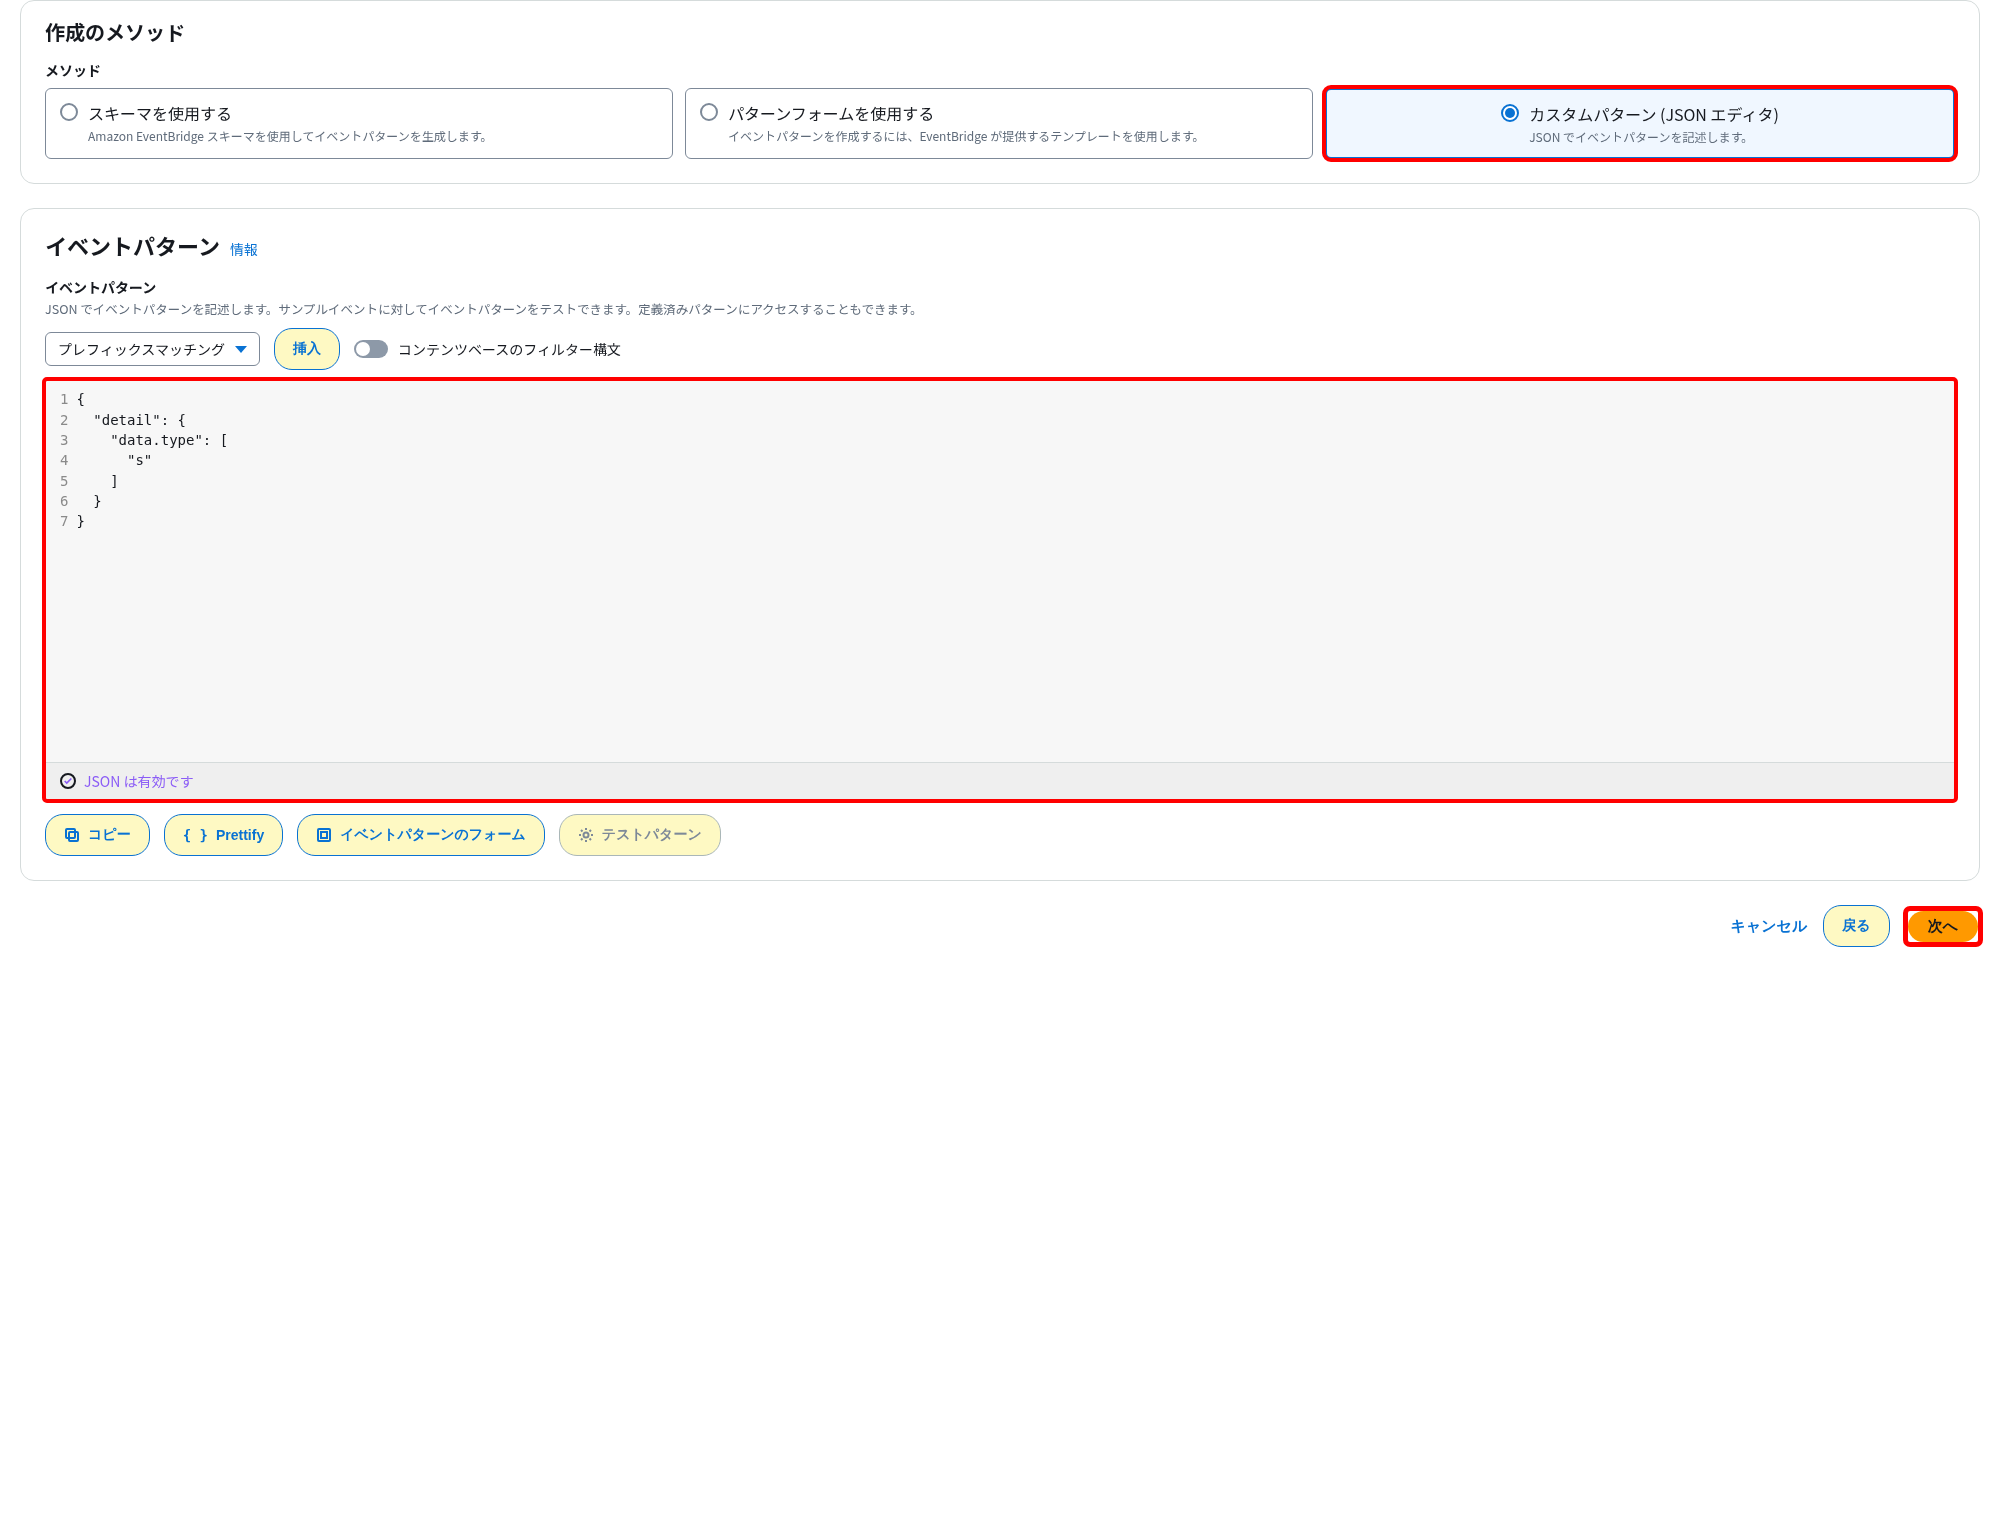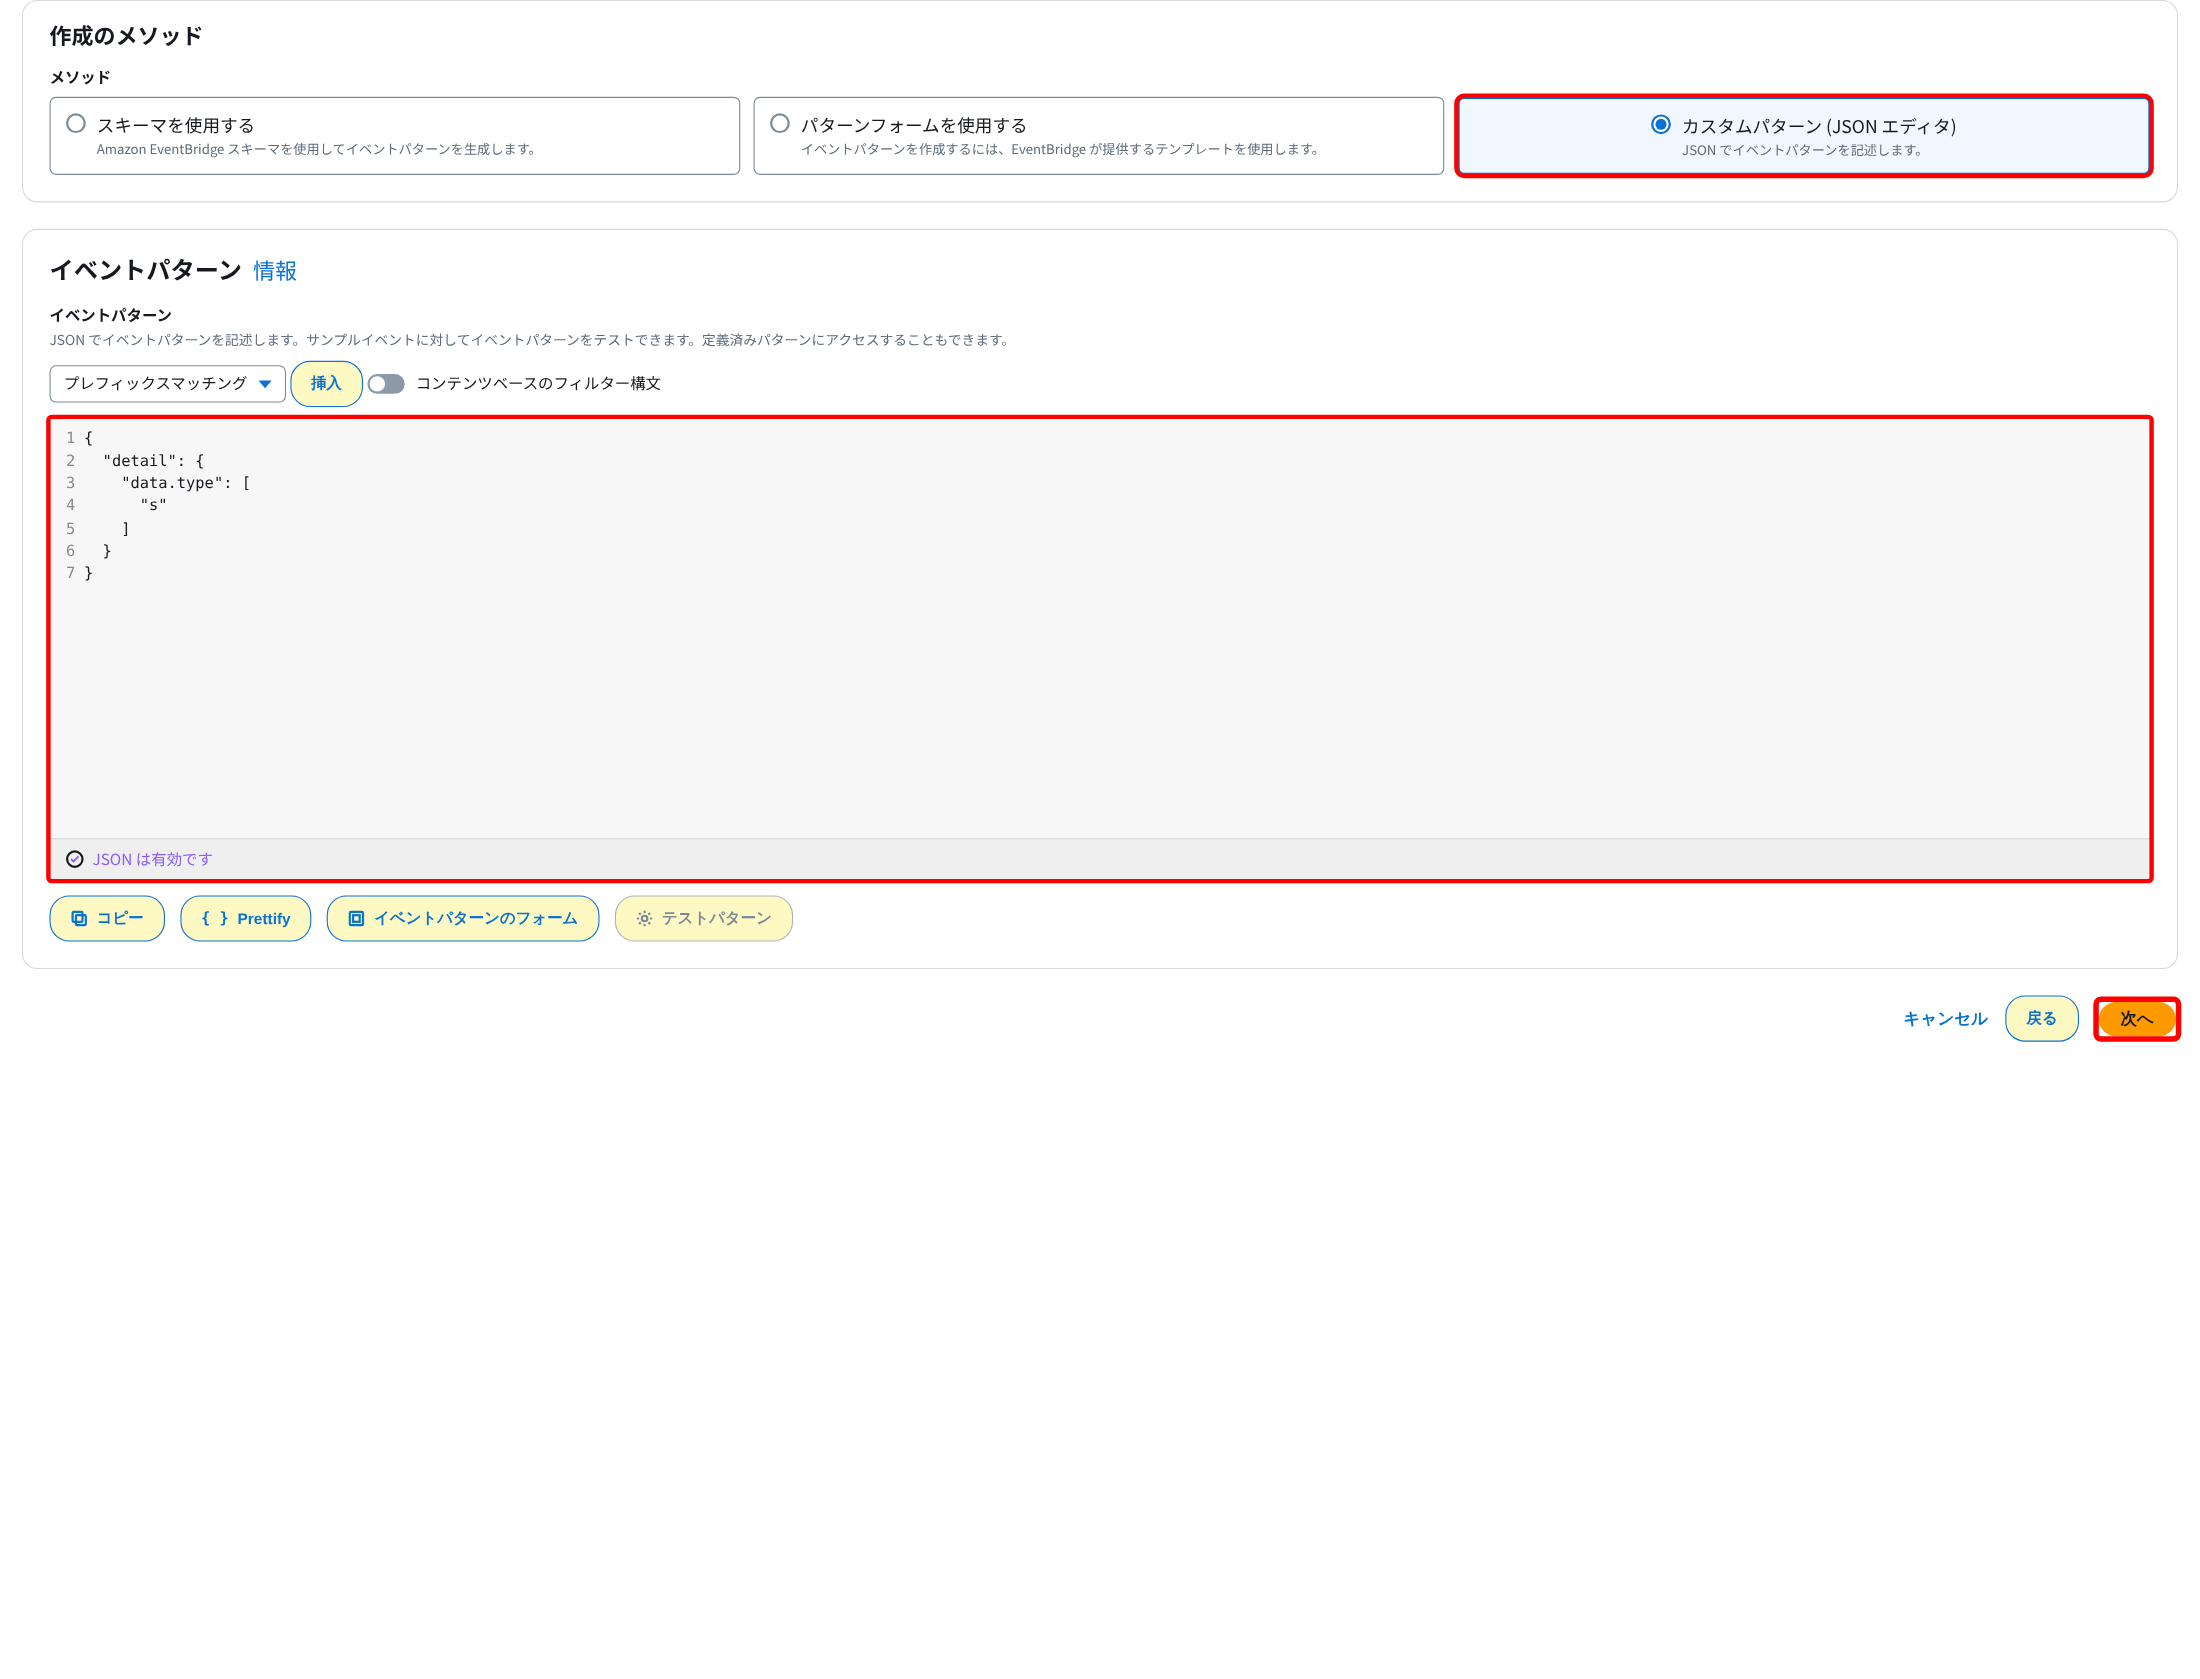"情報" .info-link { font-size: 20px -> 14px }
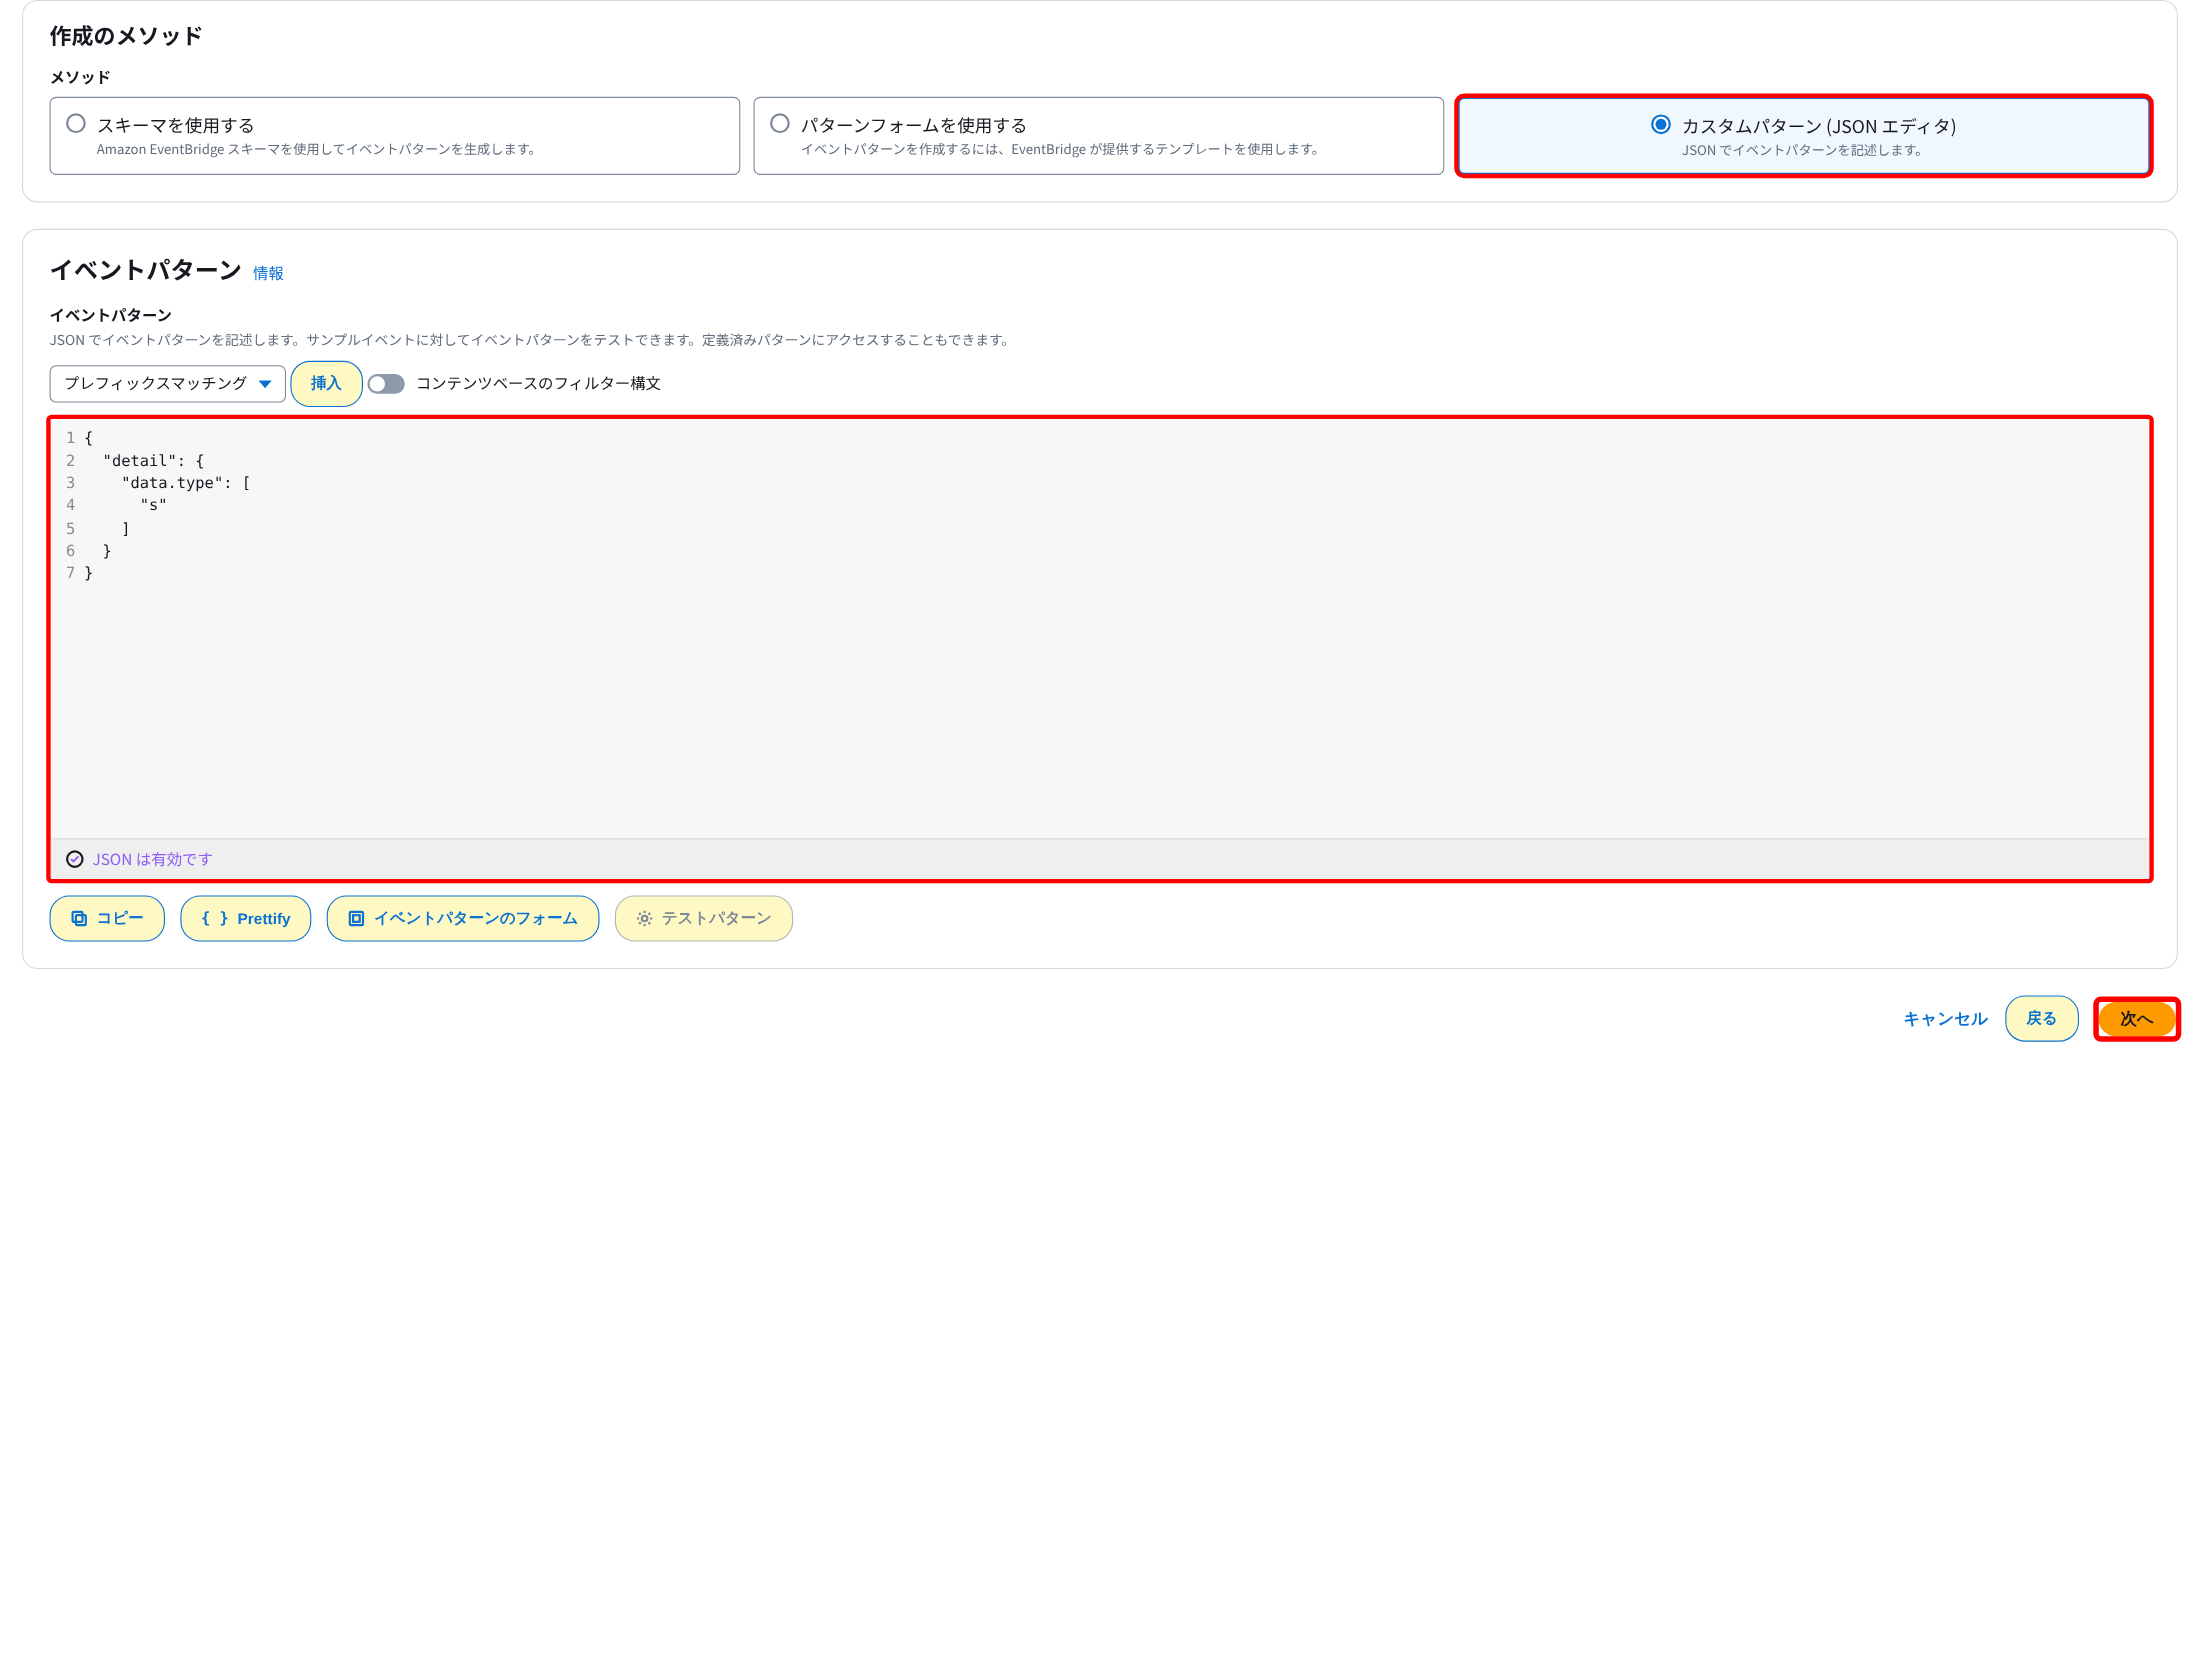"プレフィックスマッチング" .toolbar-row { gap: 4px -> 14px }
